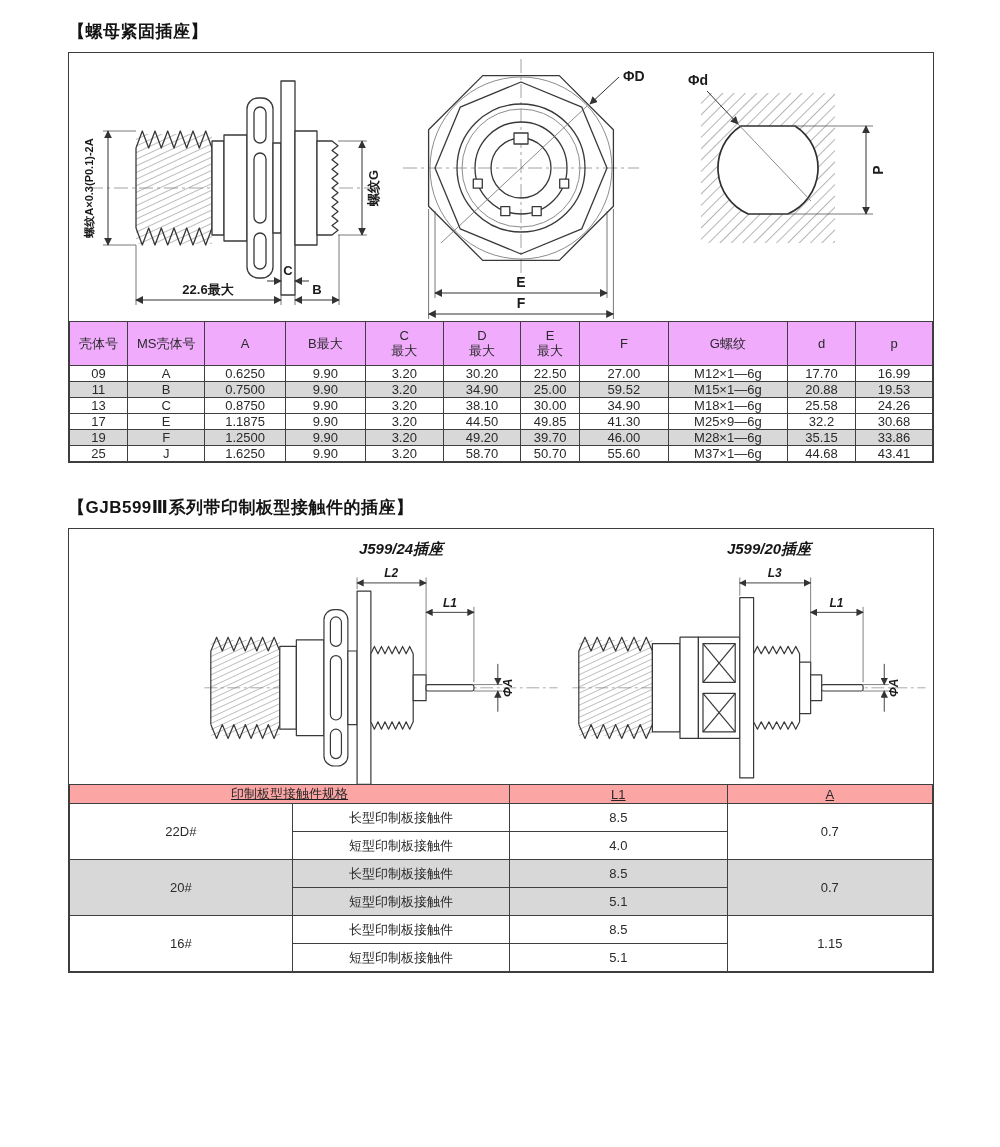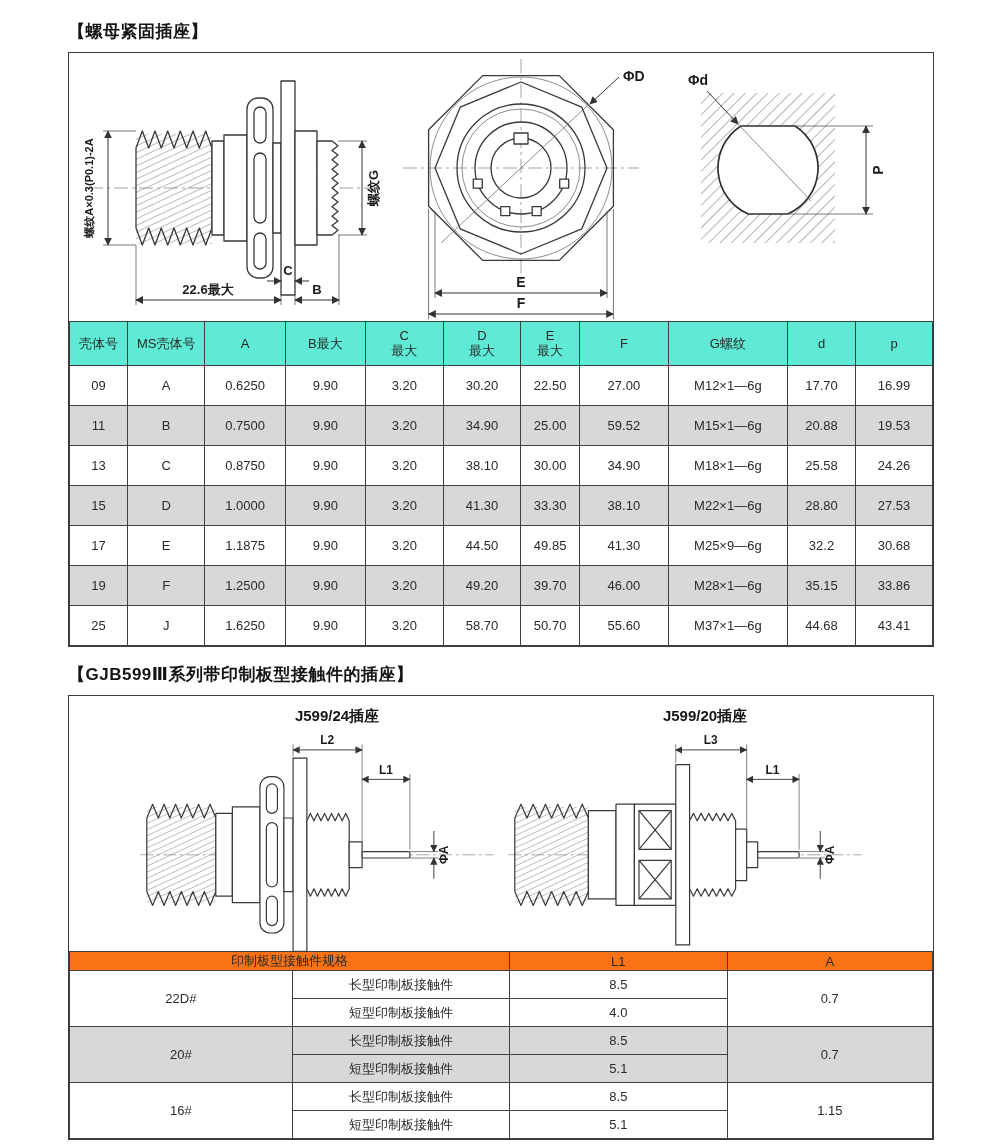"壳体号" .t1 thead tr { background: #5eead4 -> #f0abfc }
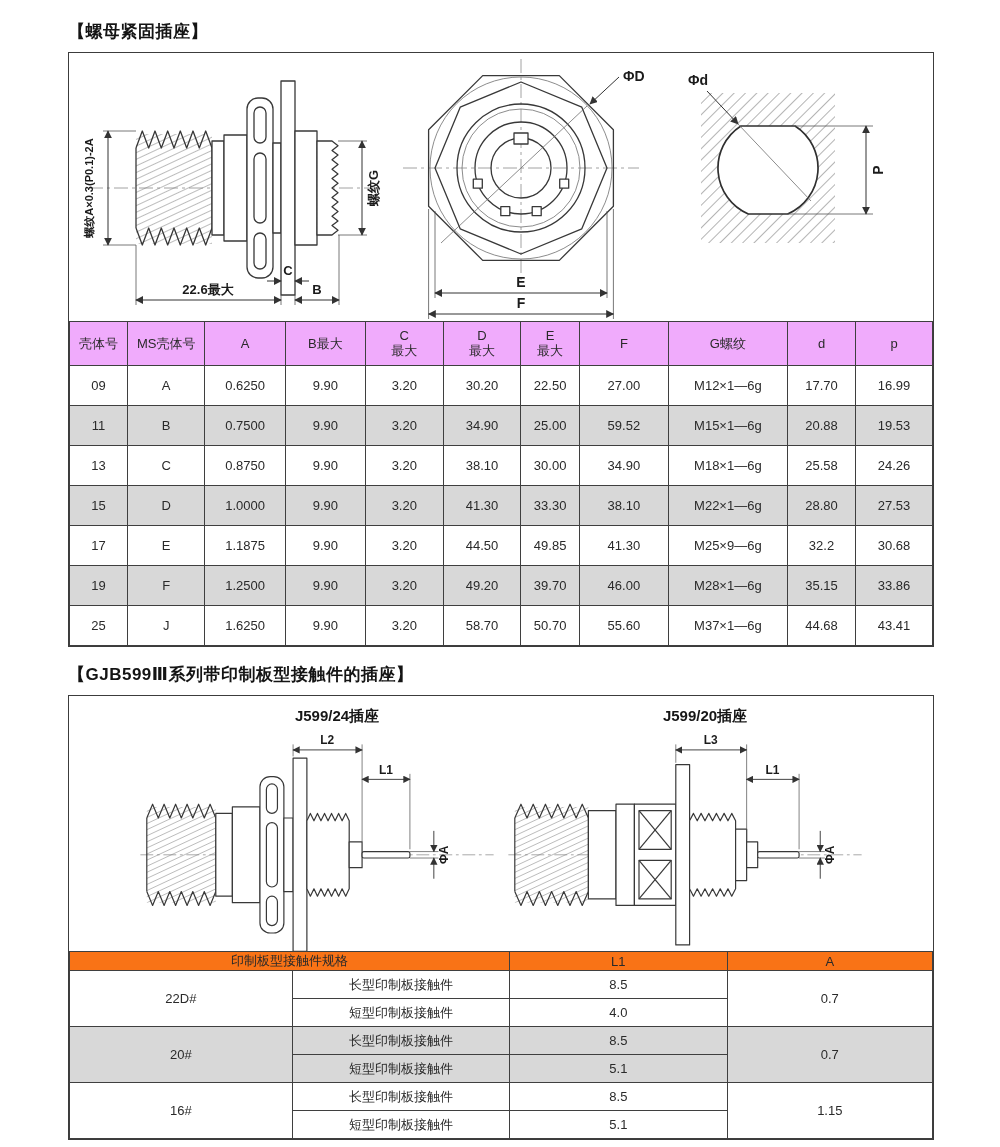"09" .t1 tbody tr { height: 40px -> 16px }
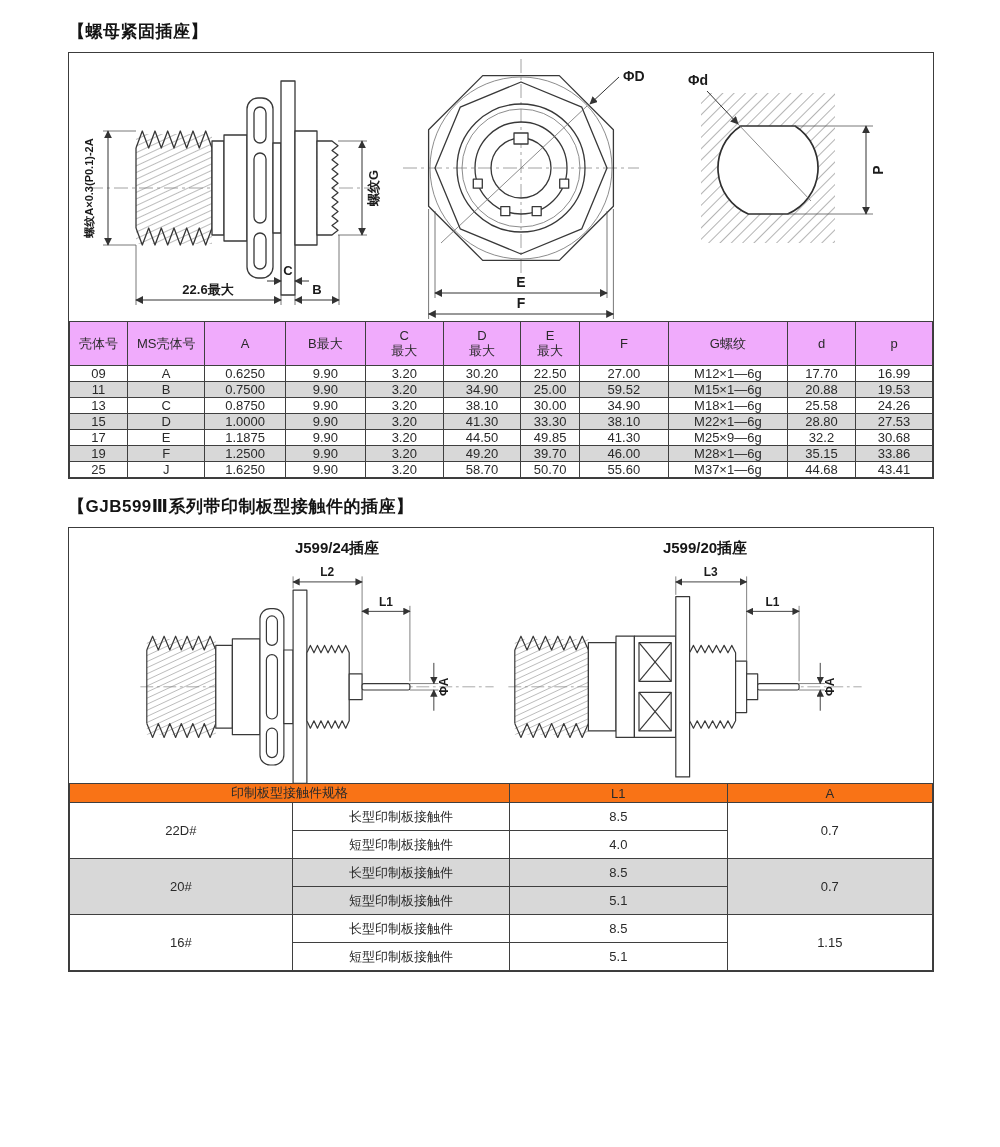"15" tr.alt { html: <tr> <td>15</td> <td>D</td> <td>1.0000</td> <td>9.90</td> <td>3.20</td> <td>41.30</td> <td>33.30</td> <td>38.10</td> <td>M22×1—6g</td> <td>28.80</td> <td>27.53</td> </tr> -> none }
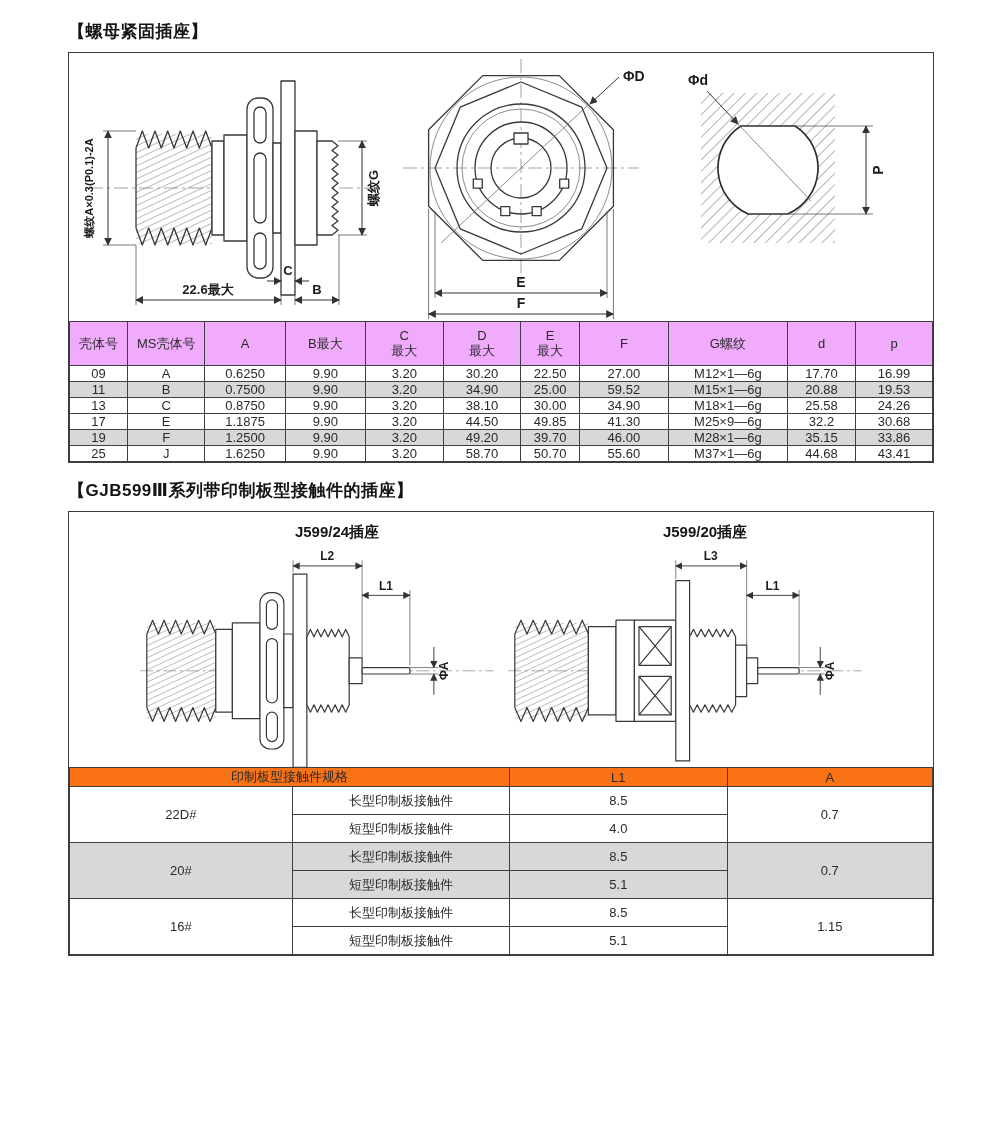"【GJB599Ⅲ系列带印制板型接触件的插座】" div.sec-title { margin-top: 16px -> 33px }
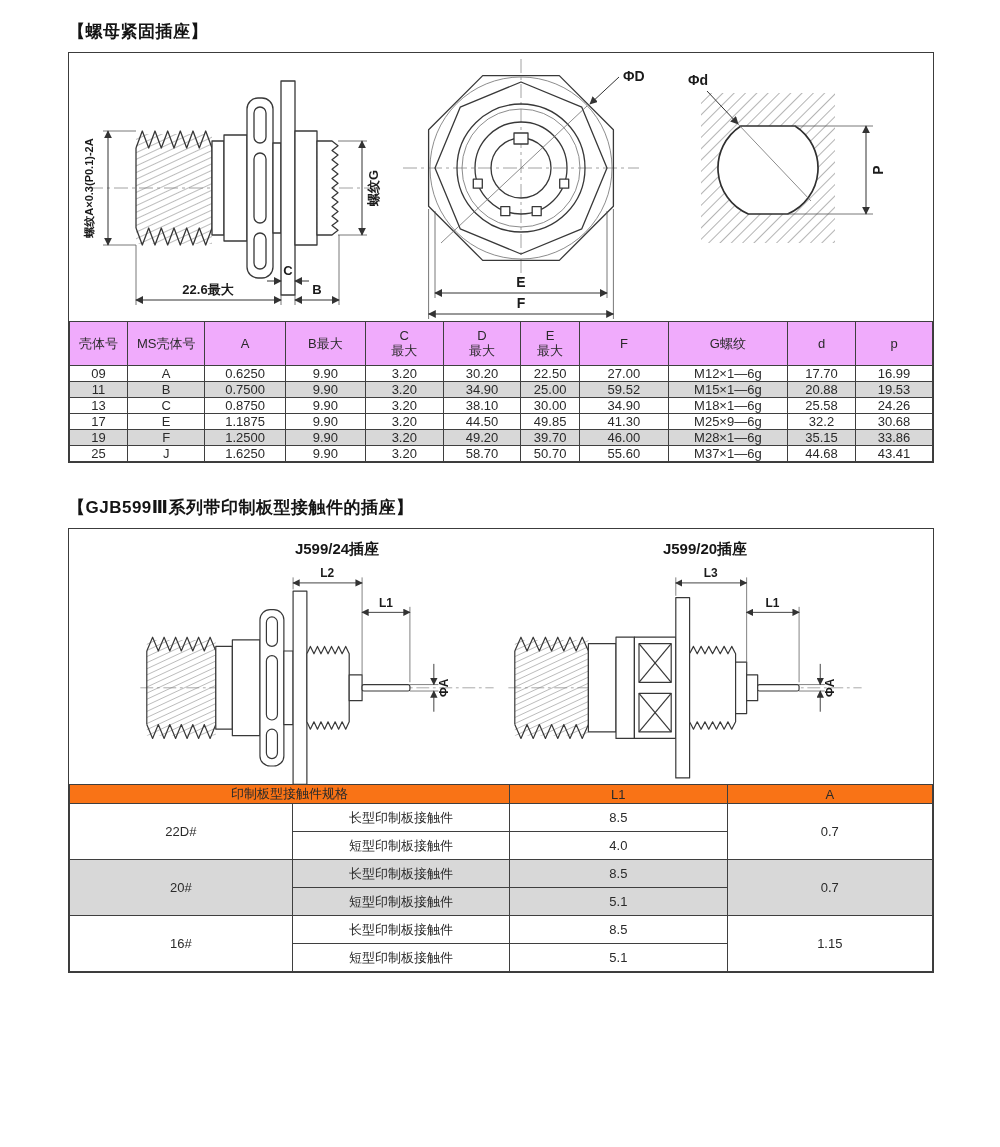"J599/24插座" .drawings2 { font-style: none -> italic; justify-content: center -> flex-end }
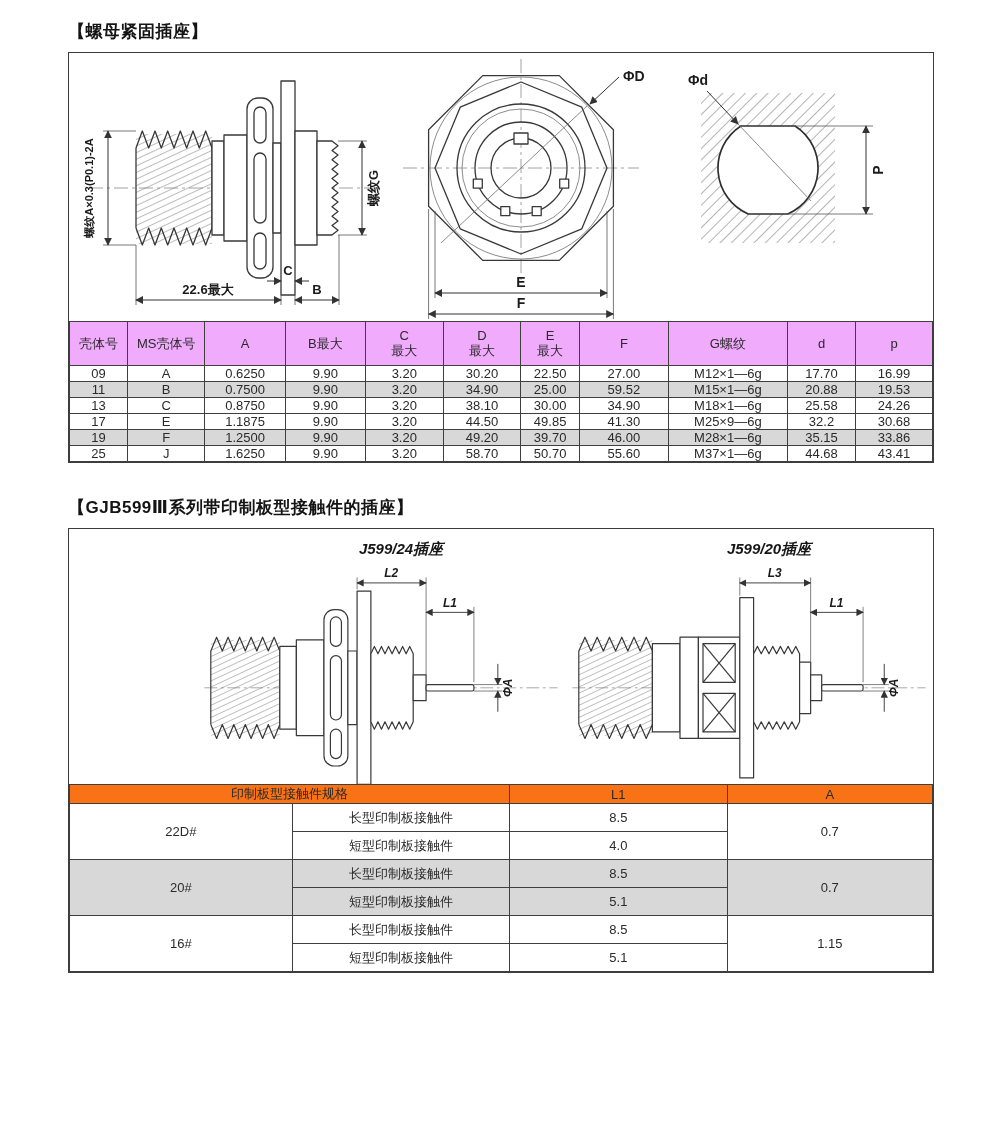"印制板型接触件规格" .t2 thead tr { background: #f97316 -> #fca5a5; text-decoration: none -> underline }
